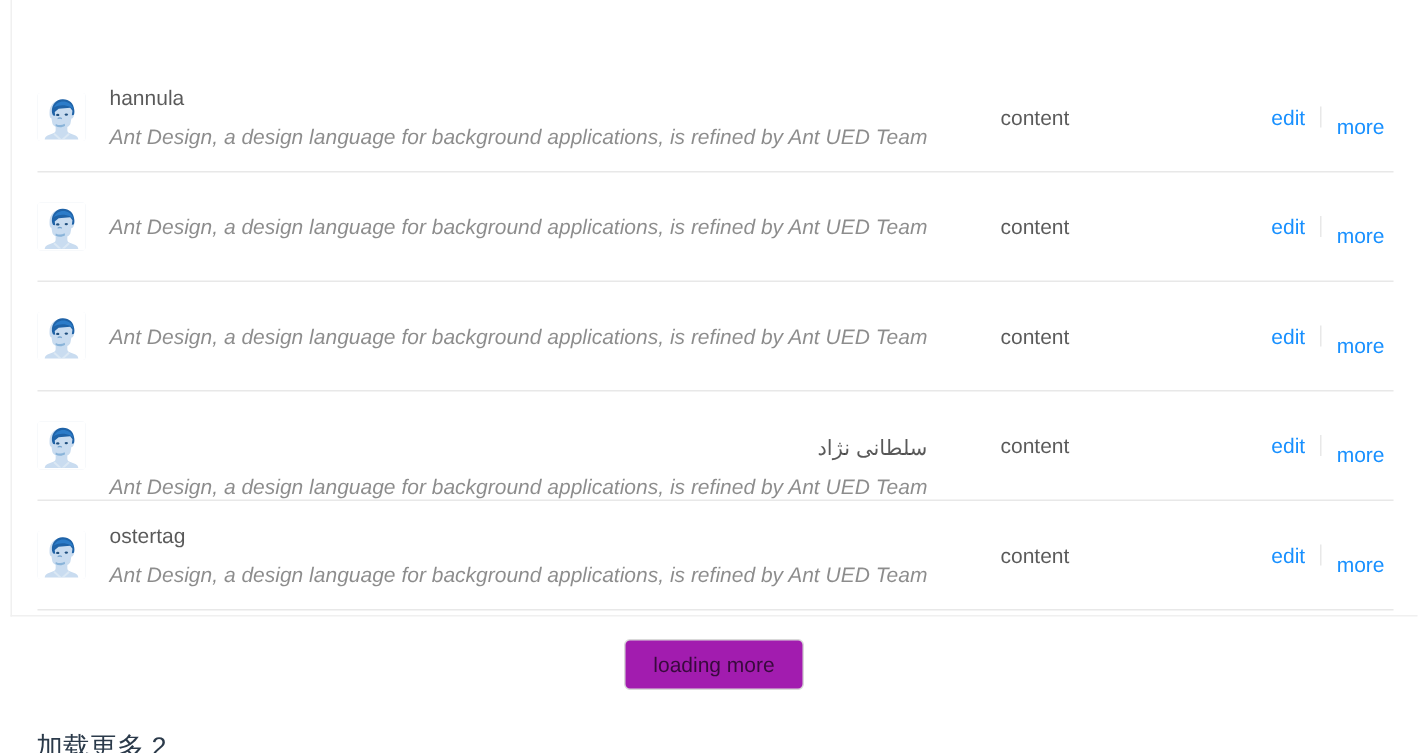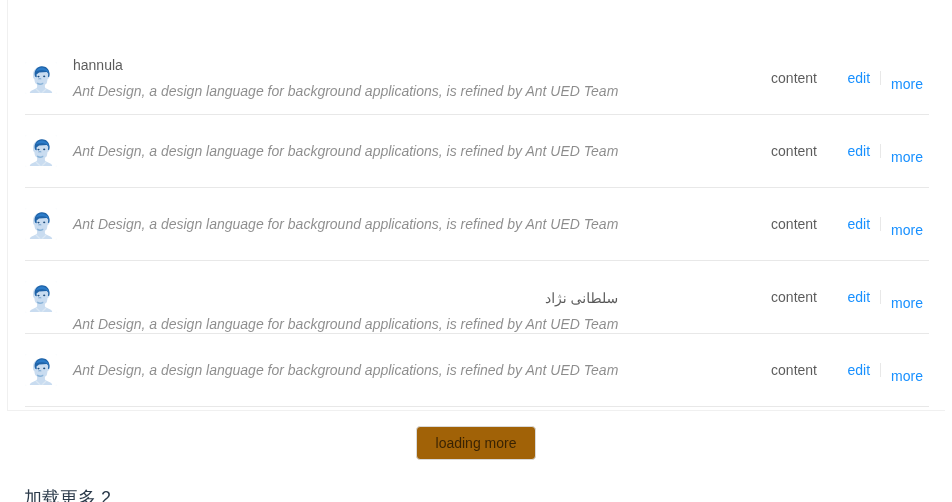"content" .item-content { text-align: right -> left }
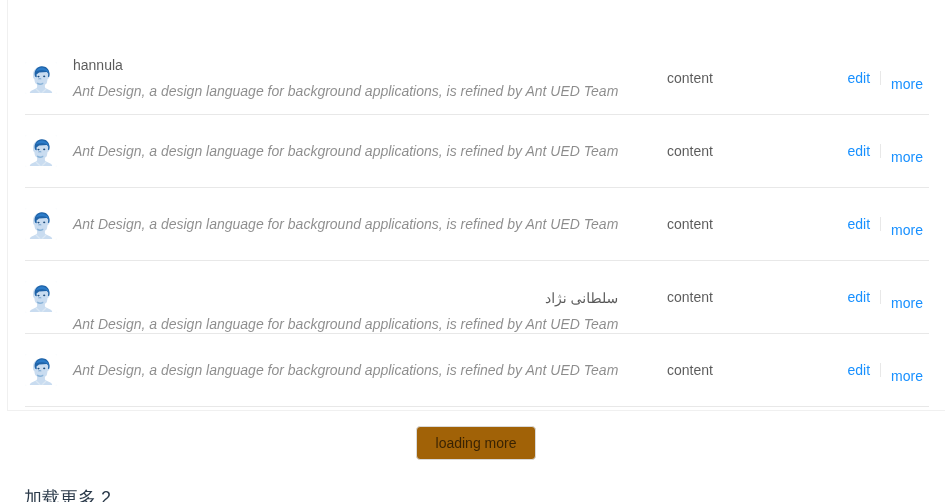"ostertag" div.item-title { html: none -> <div>ostertag</div> }
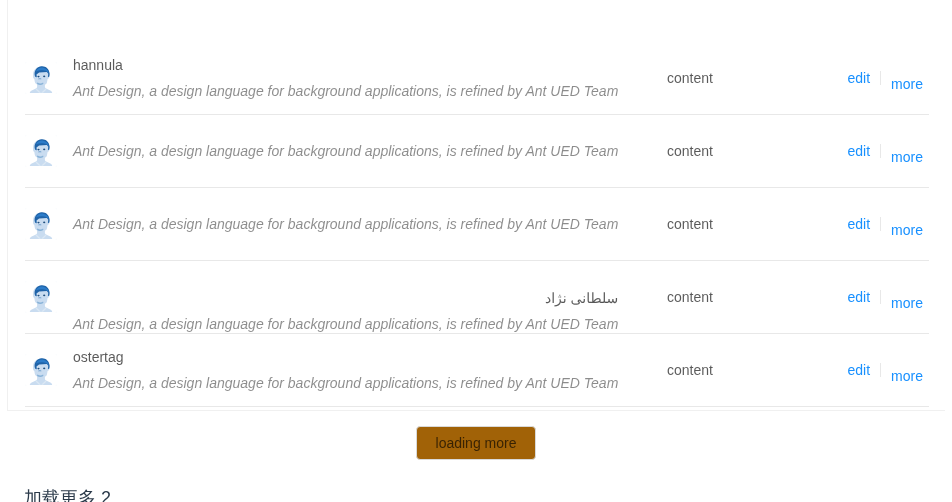"loading more" .load-more-btn { background: #a16207 -> #a21caf }
